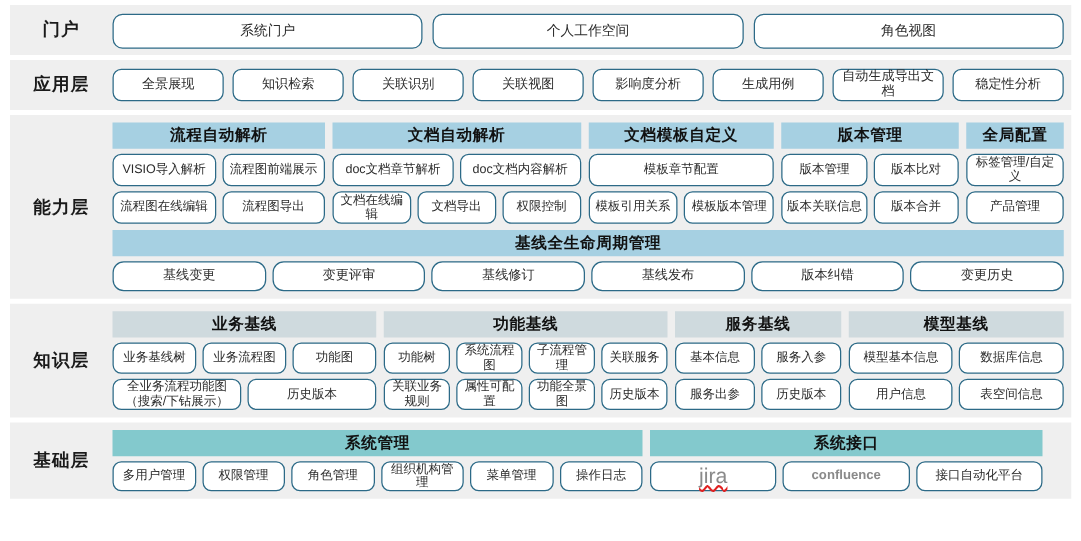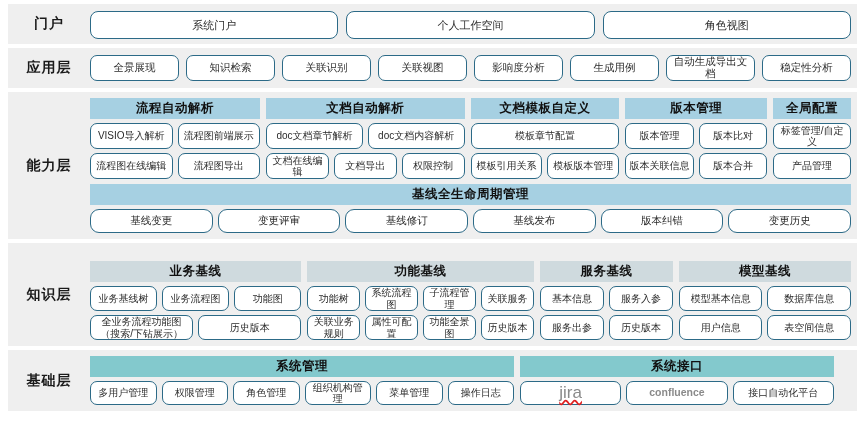"业务基线" .know-group { margin-top: 12px -> none }
